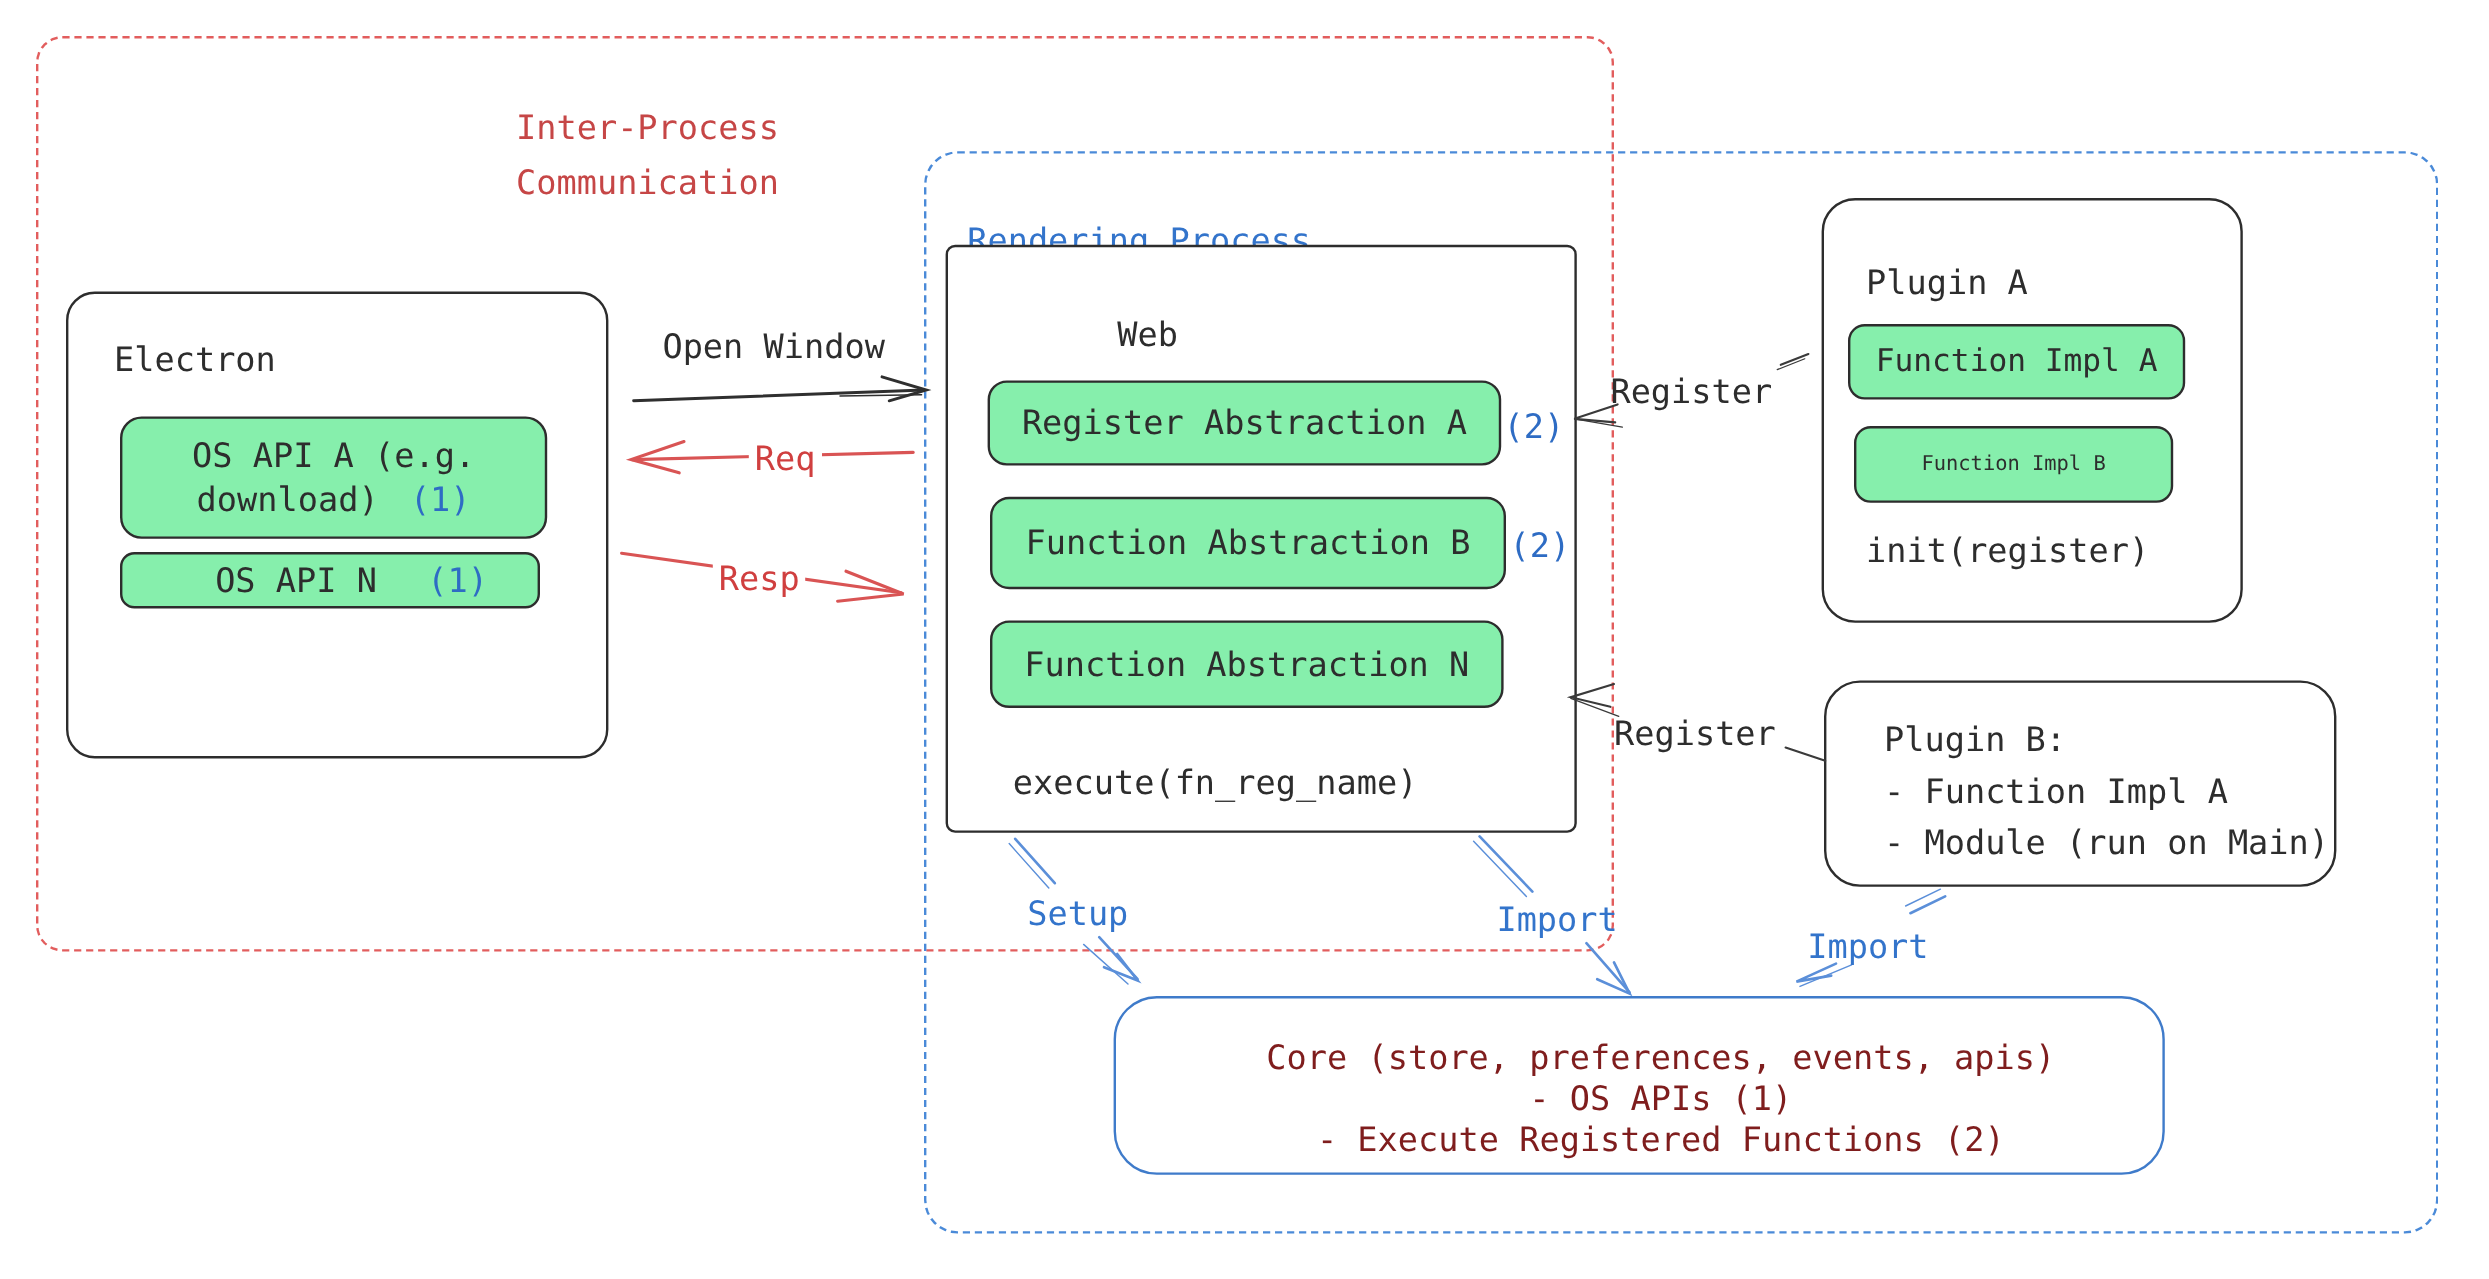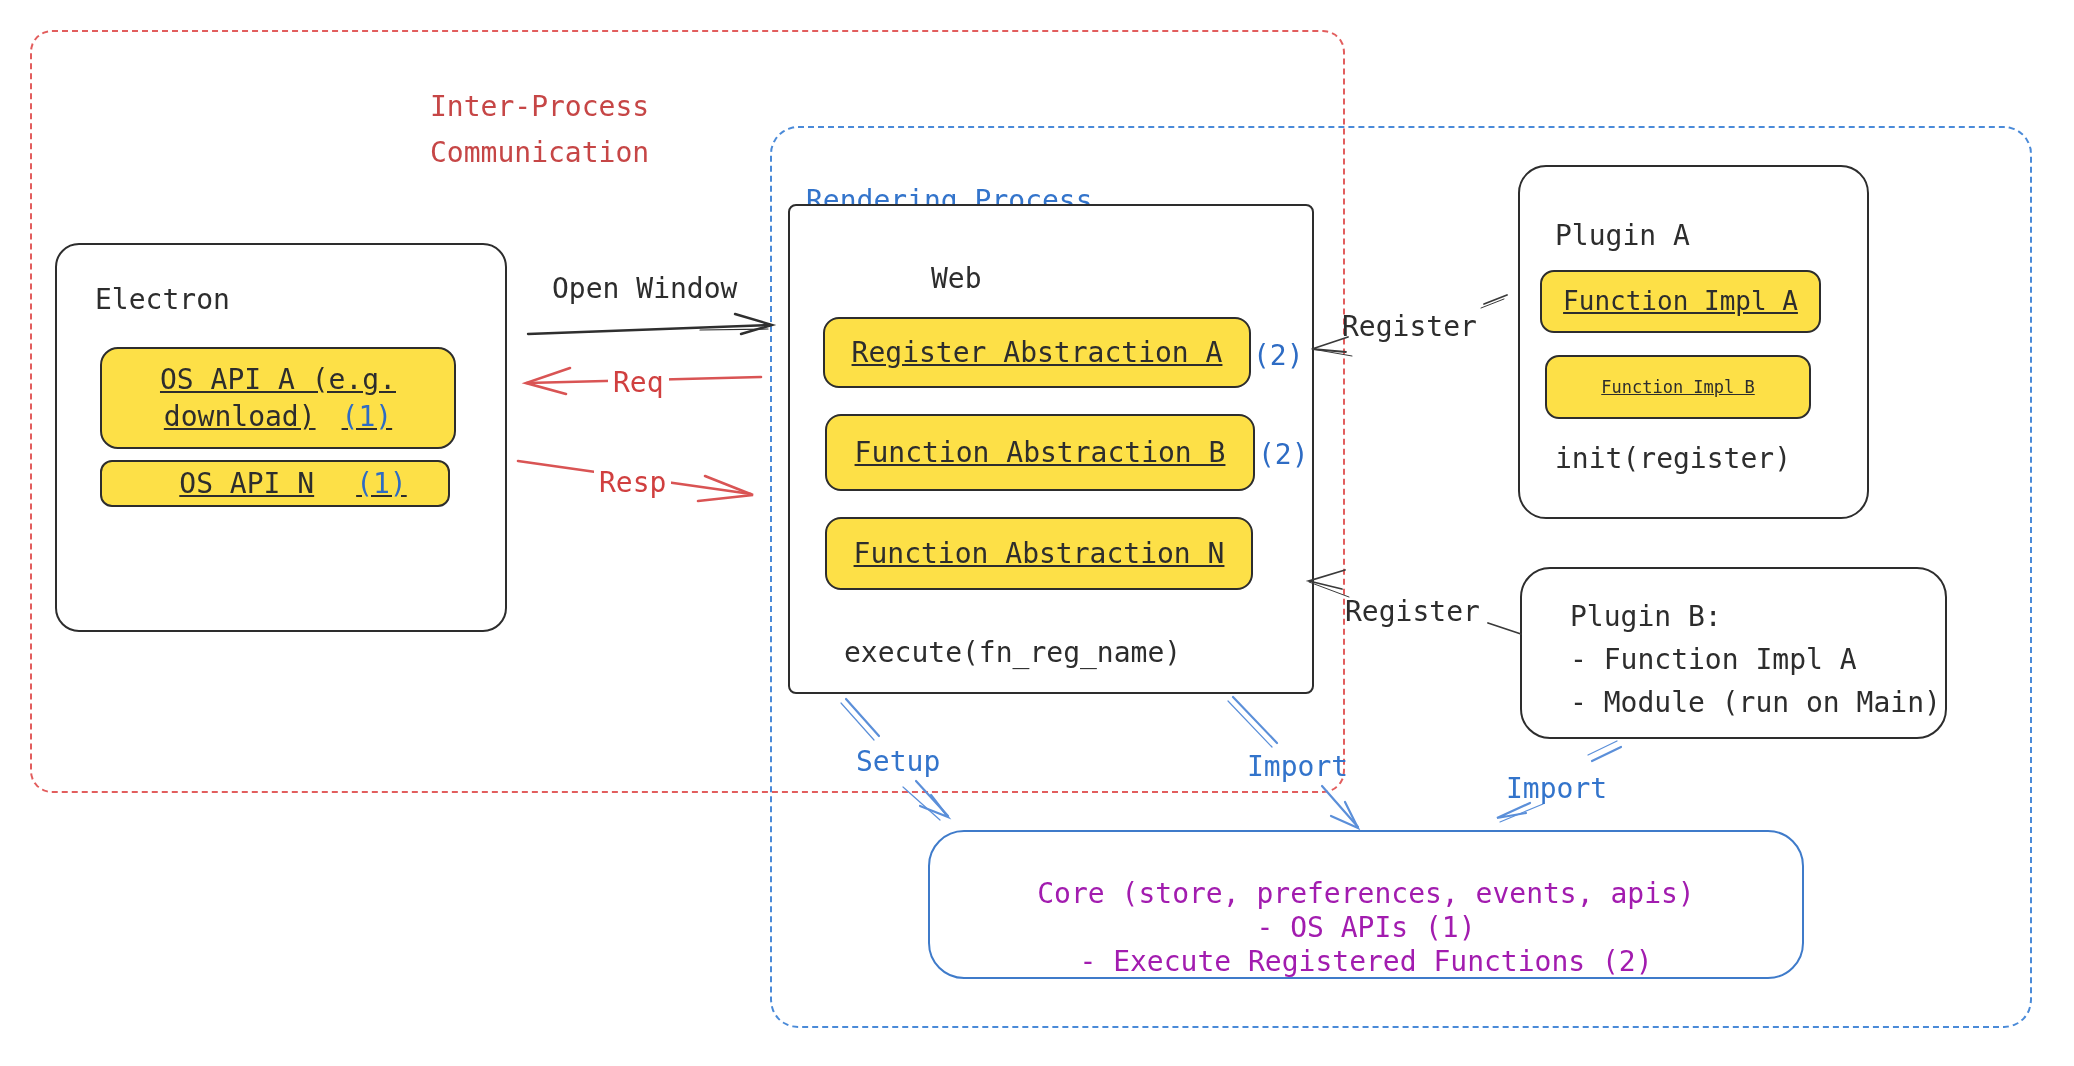"Function Impl A" .subbox { background: #fde047 -> #86efac; text-decoration: underline -> none }
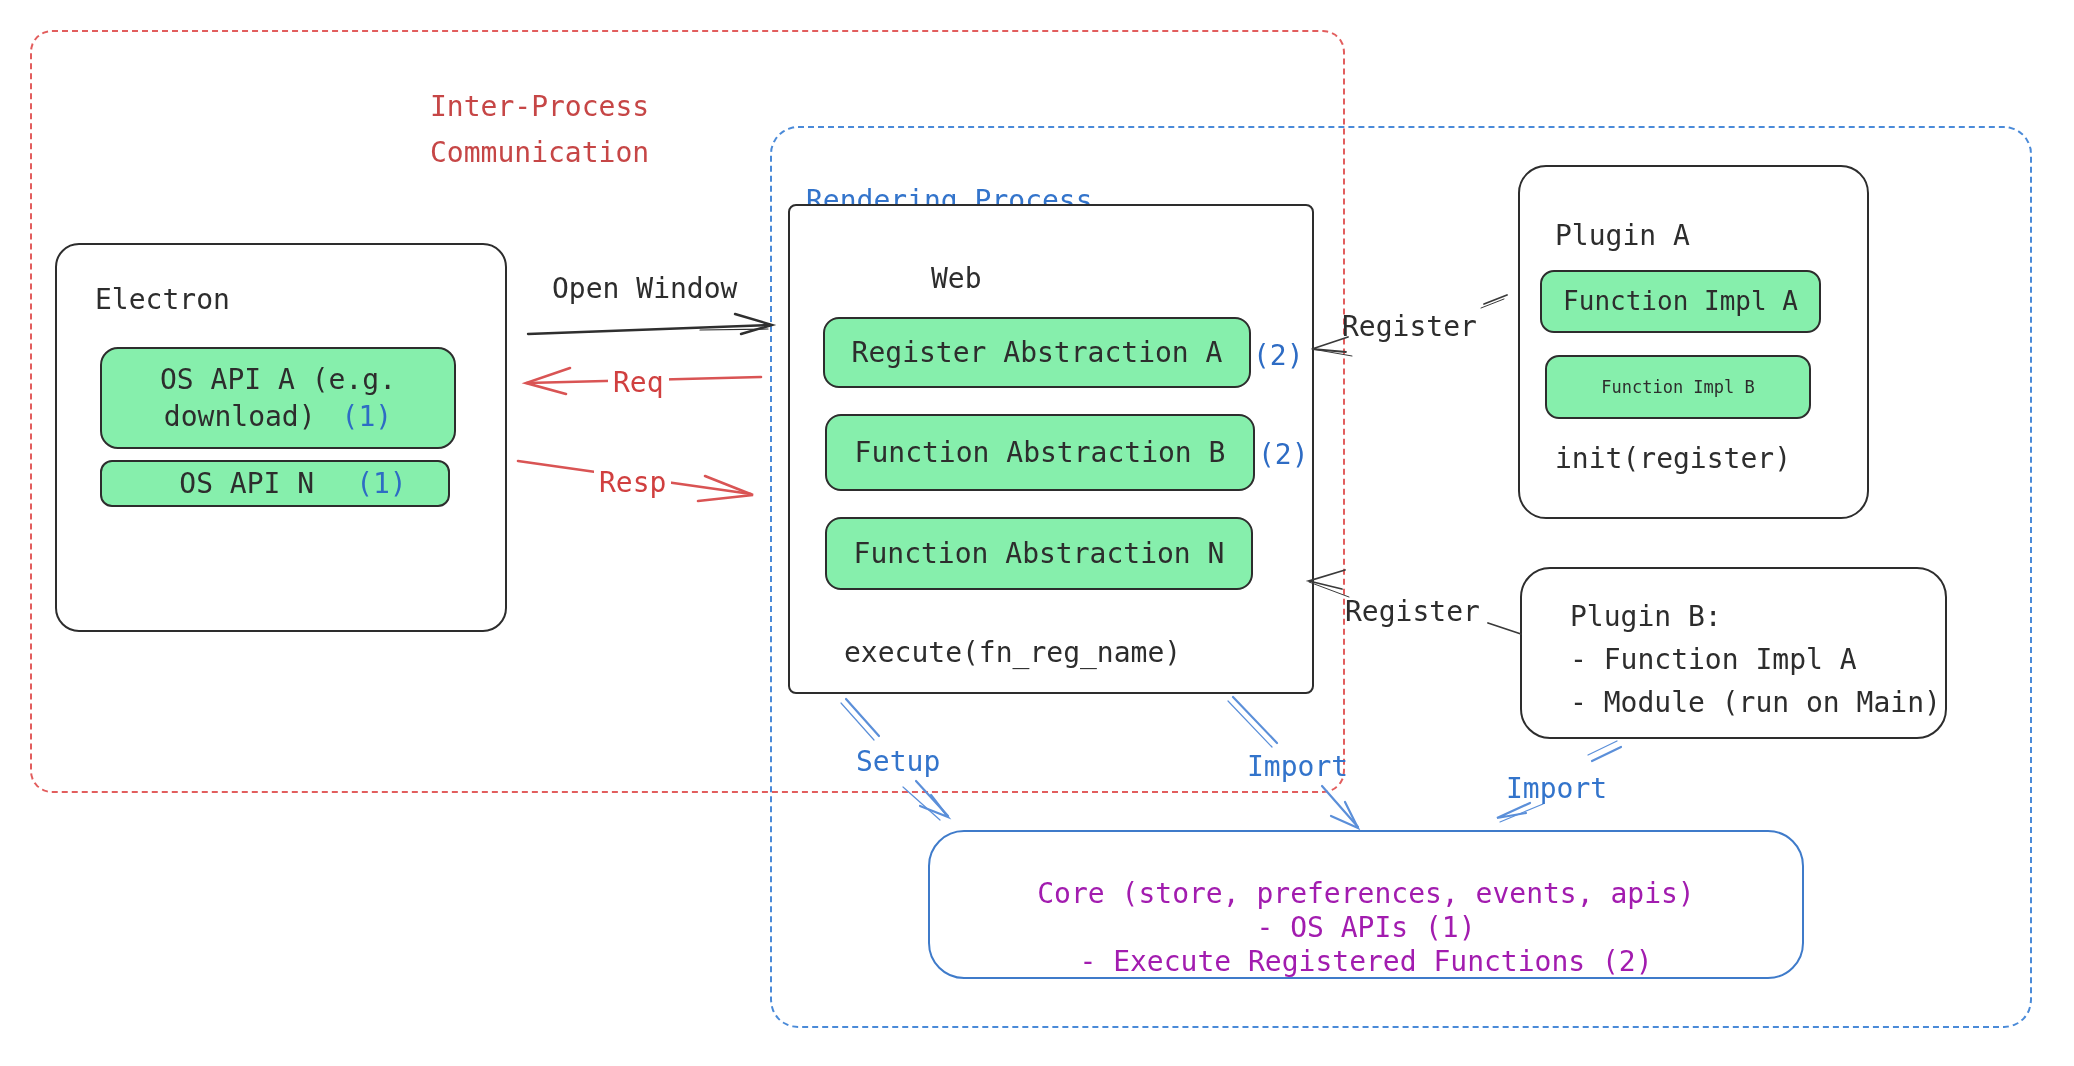"Req" .req-label { left: 608px -> 624px }
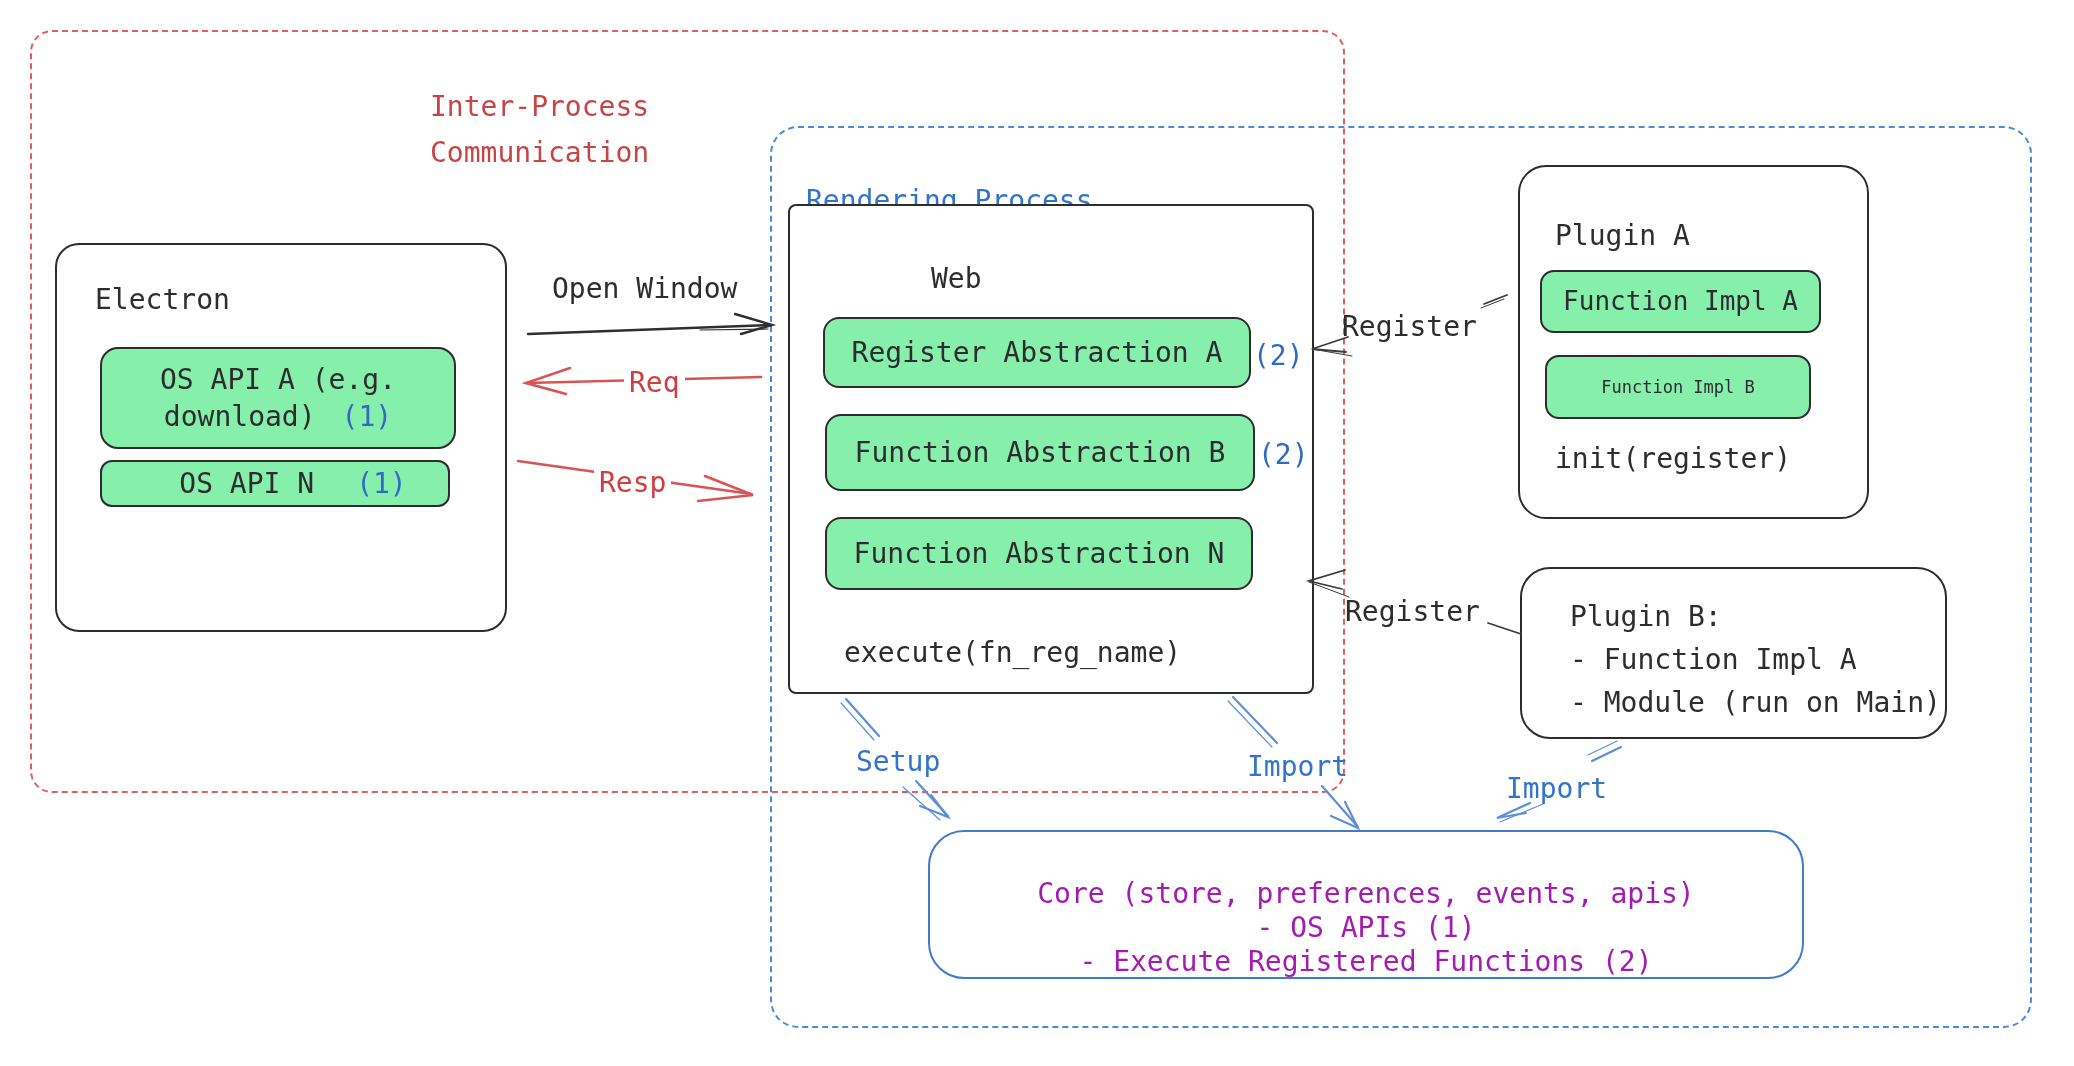"Core (store, preferences, events, apis)" .core-text { color: #a21caf -> #7f1d1d; padding-left: none -> 18px; top: 45px -> 33px }
